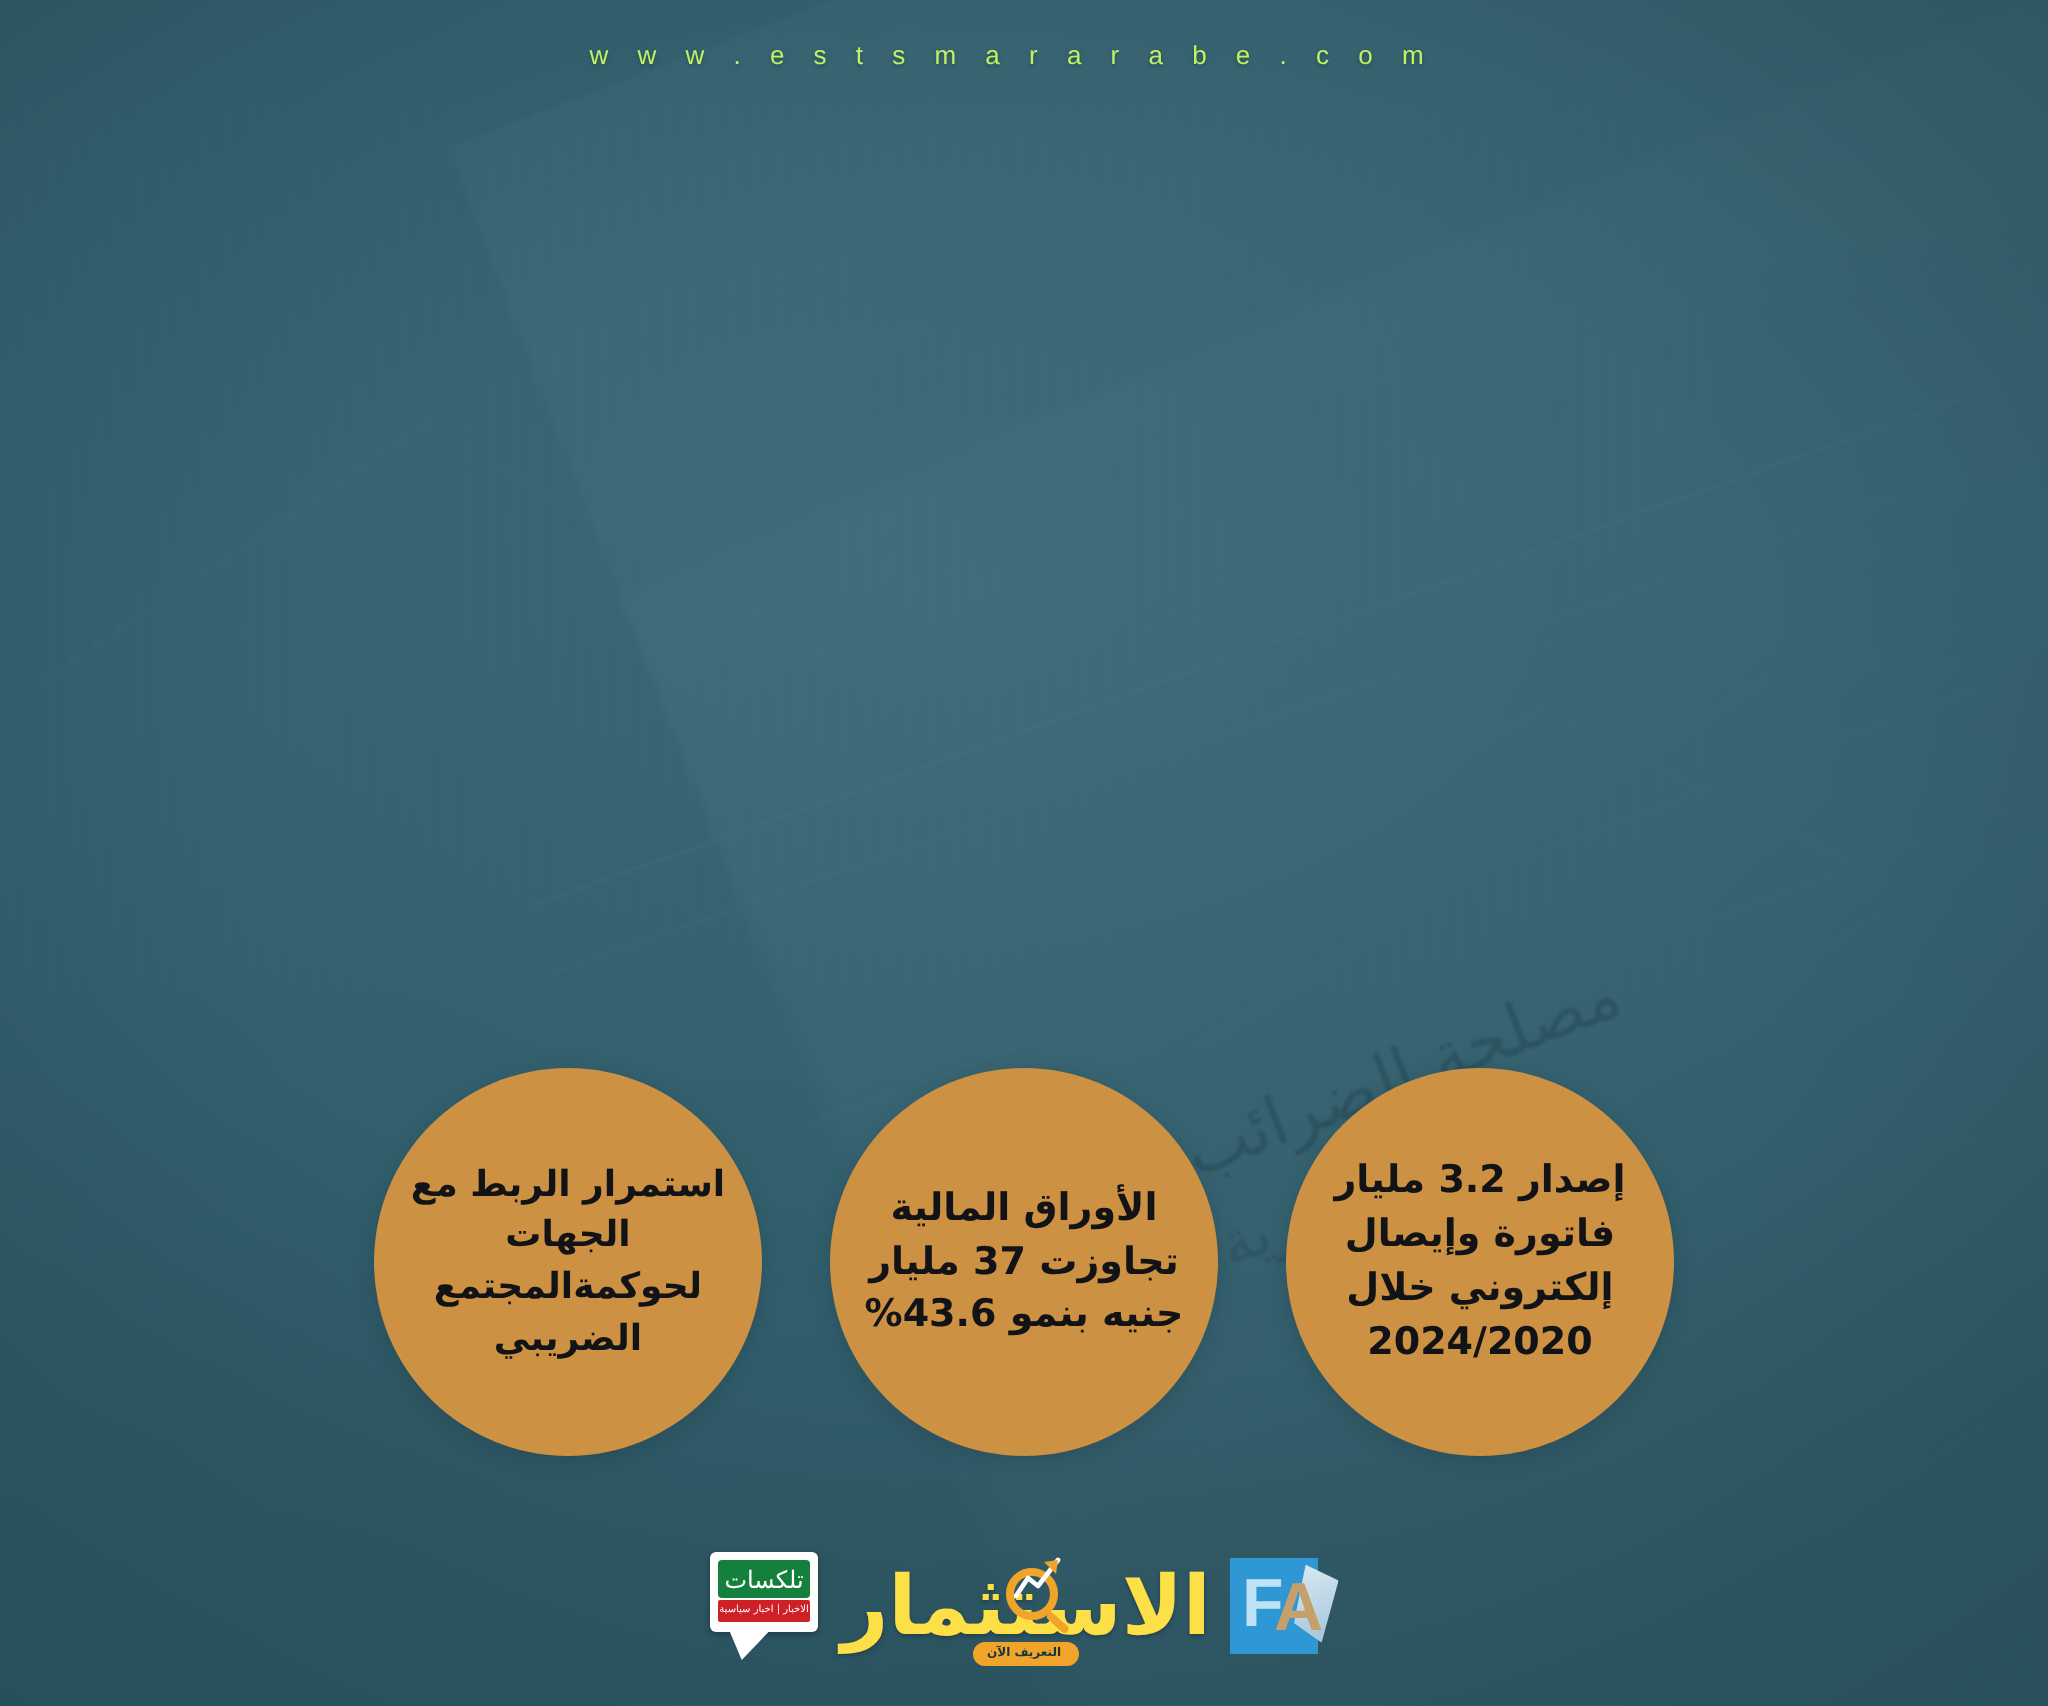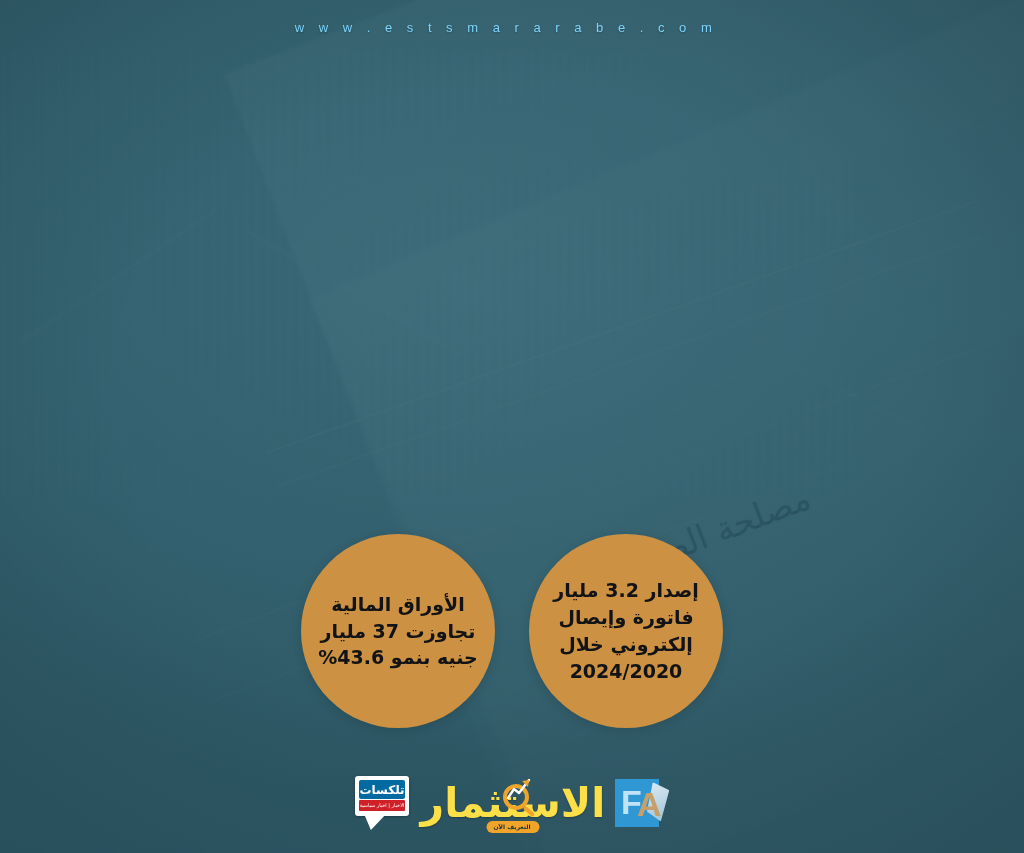"w w w . e" .site-url { color: #7dd3fc -> #bef264 }
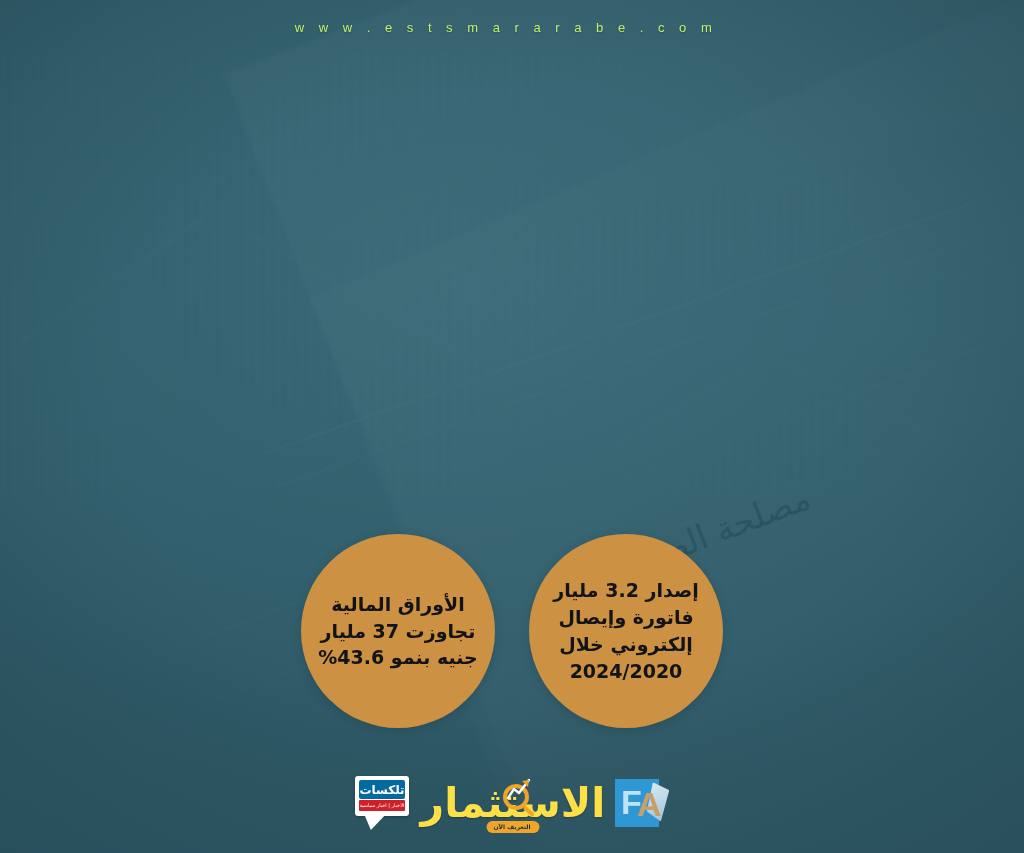"استمرار الربط مع الجهات لحوكمةالمجتمع" div.stat-circle { html: none -> <div> <div>استمرار الربط مع الجهات لحوكمةالمجتمع الضريبي</div> </div> }
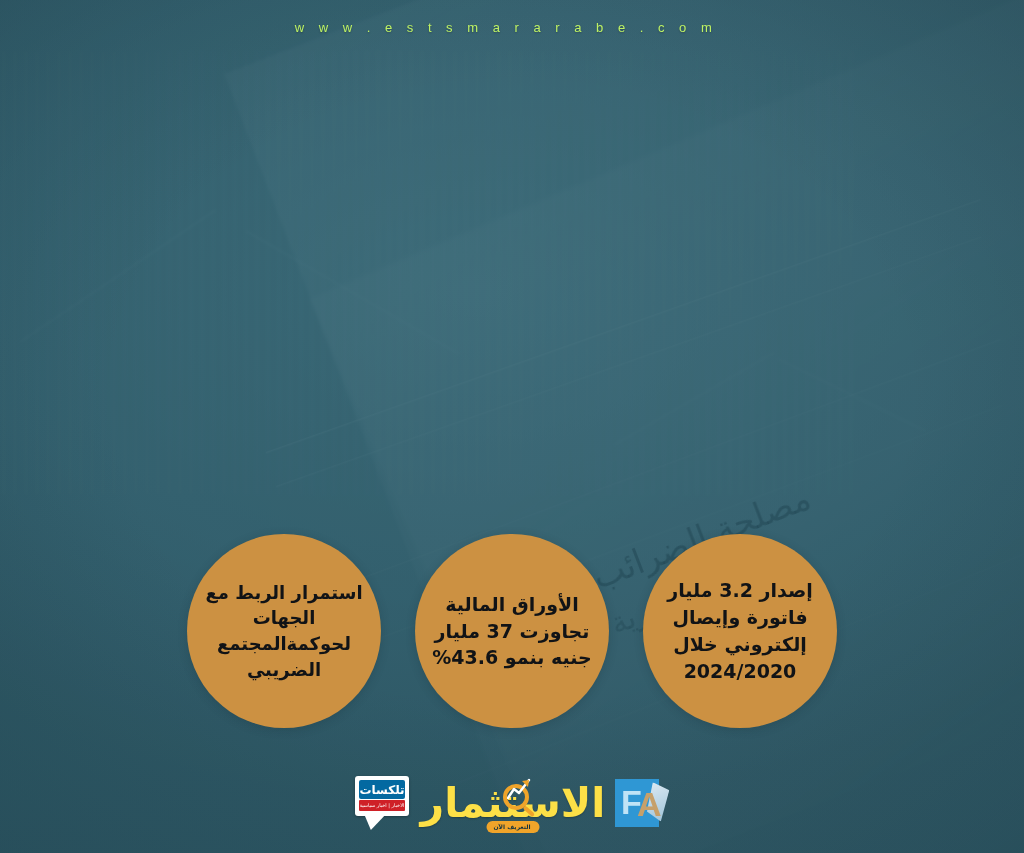"تلكسات" .logo-telexat .band-top { background: #0369a1 -> #15803d; font-weight: bold -> normal }
